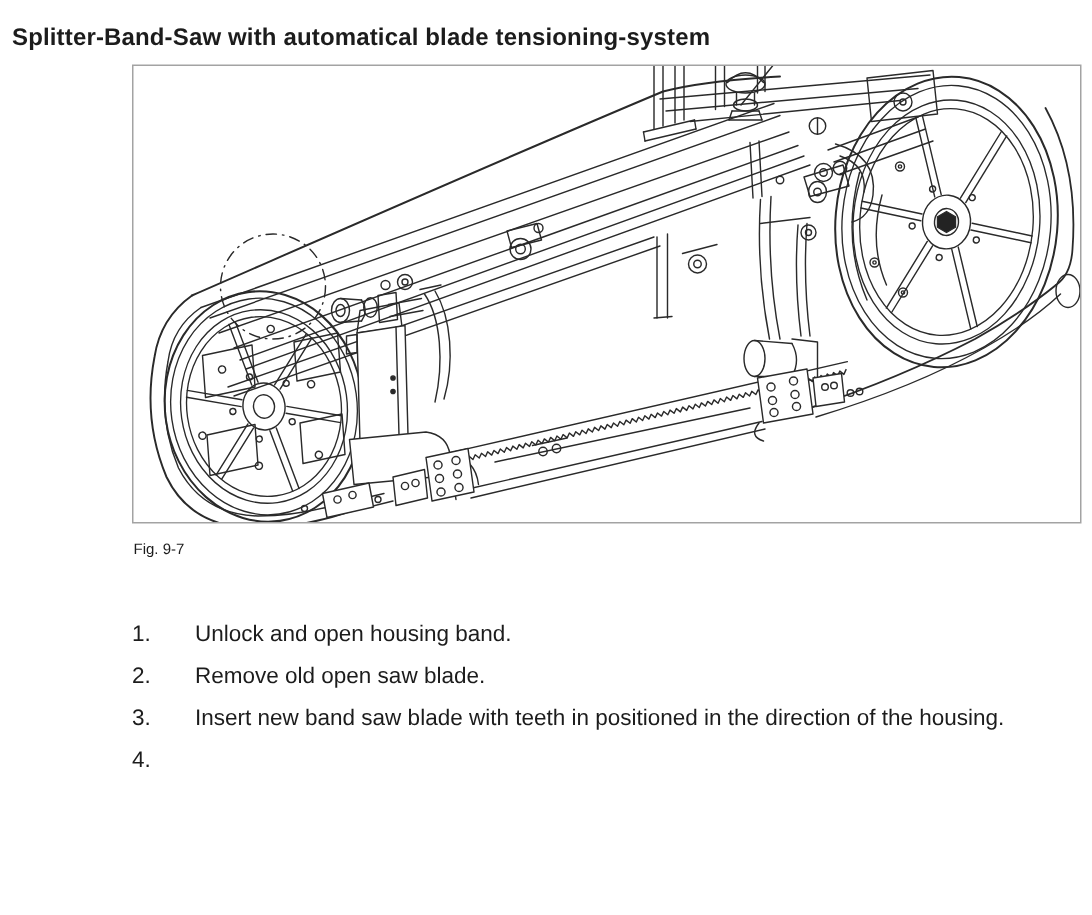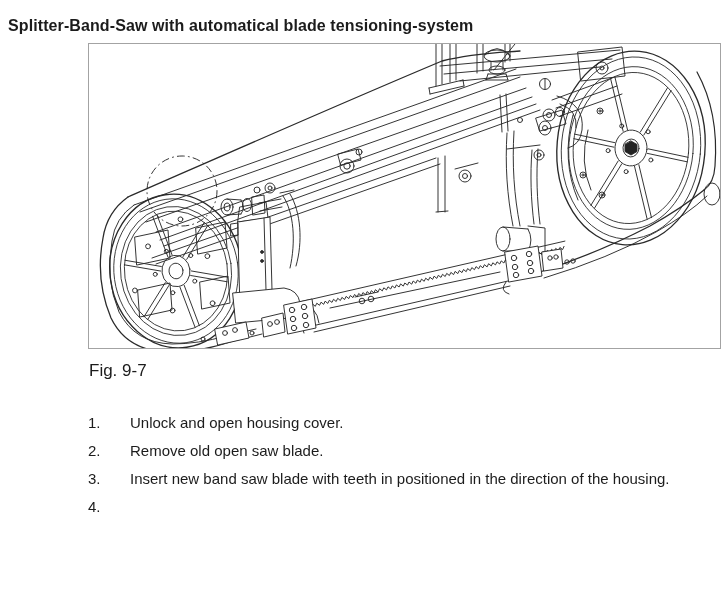"Fig. 9-7" .caption { font-size: 17px -> 10px }
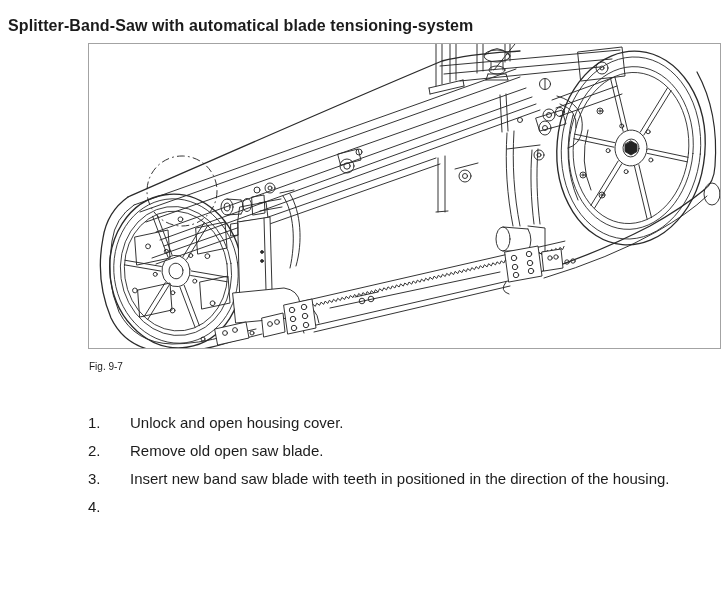"Unlock and open housing cover." span.txt { text: cover -> band }
